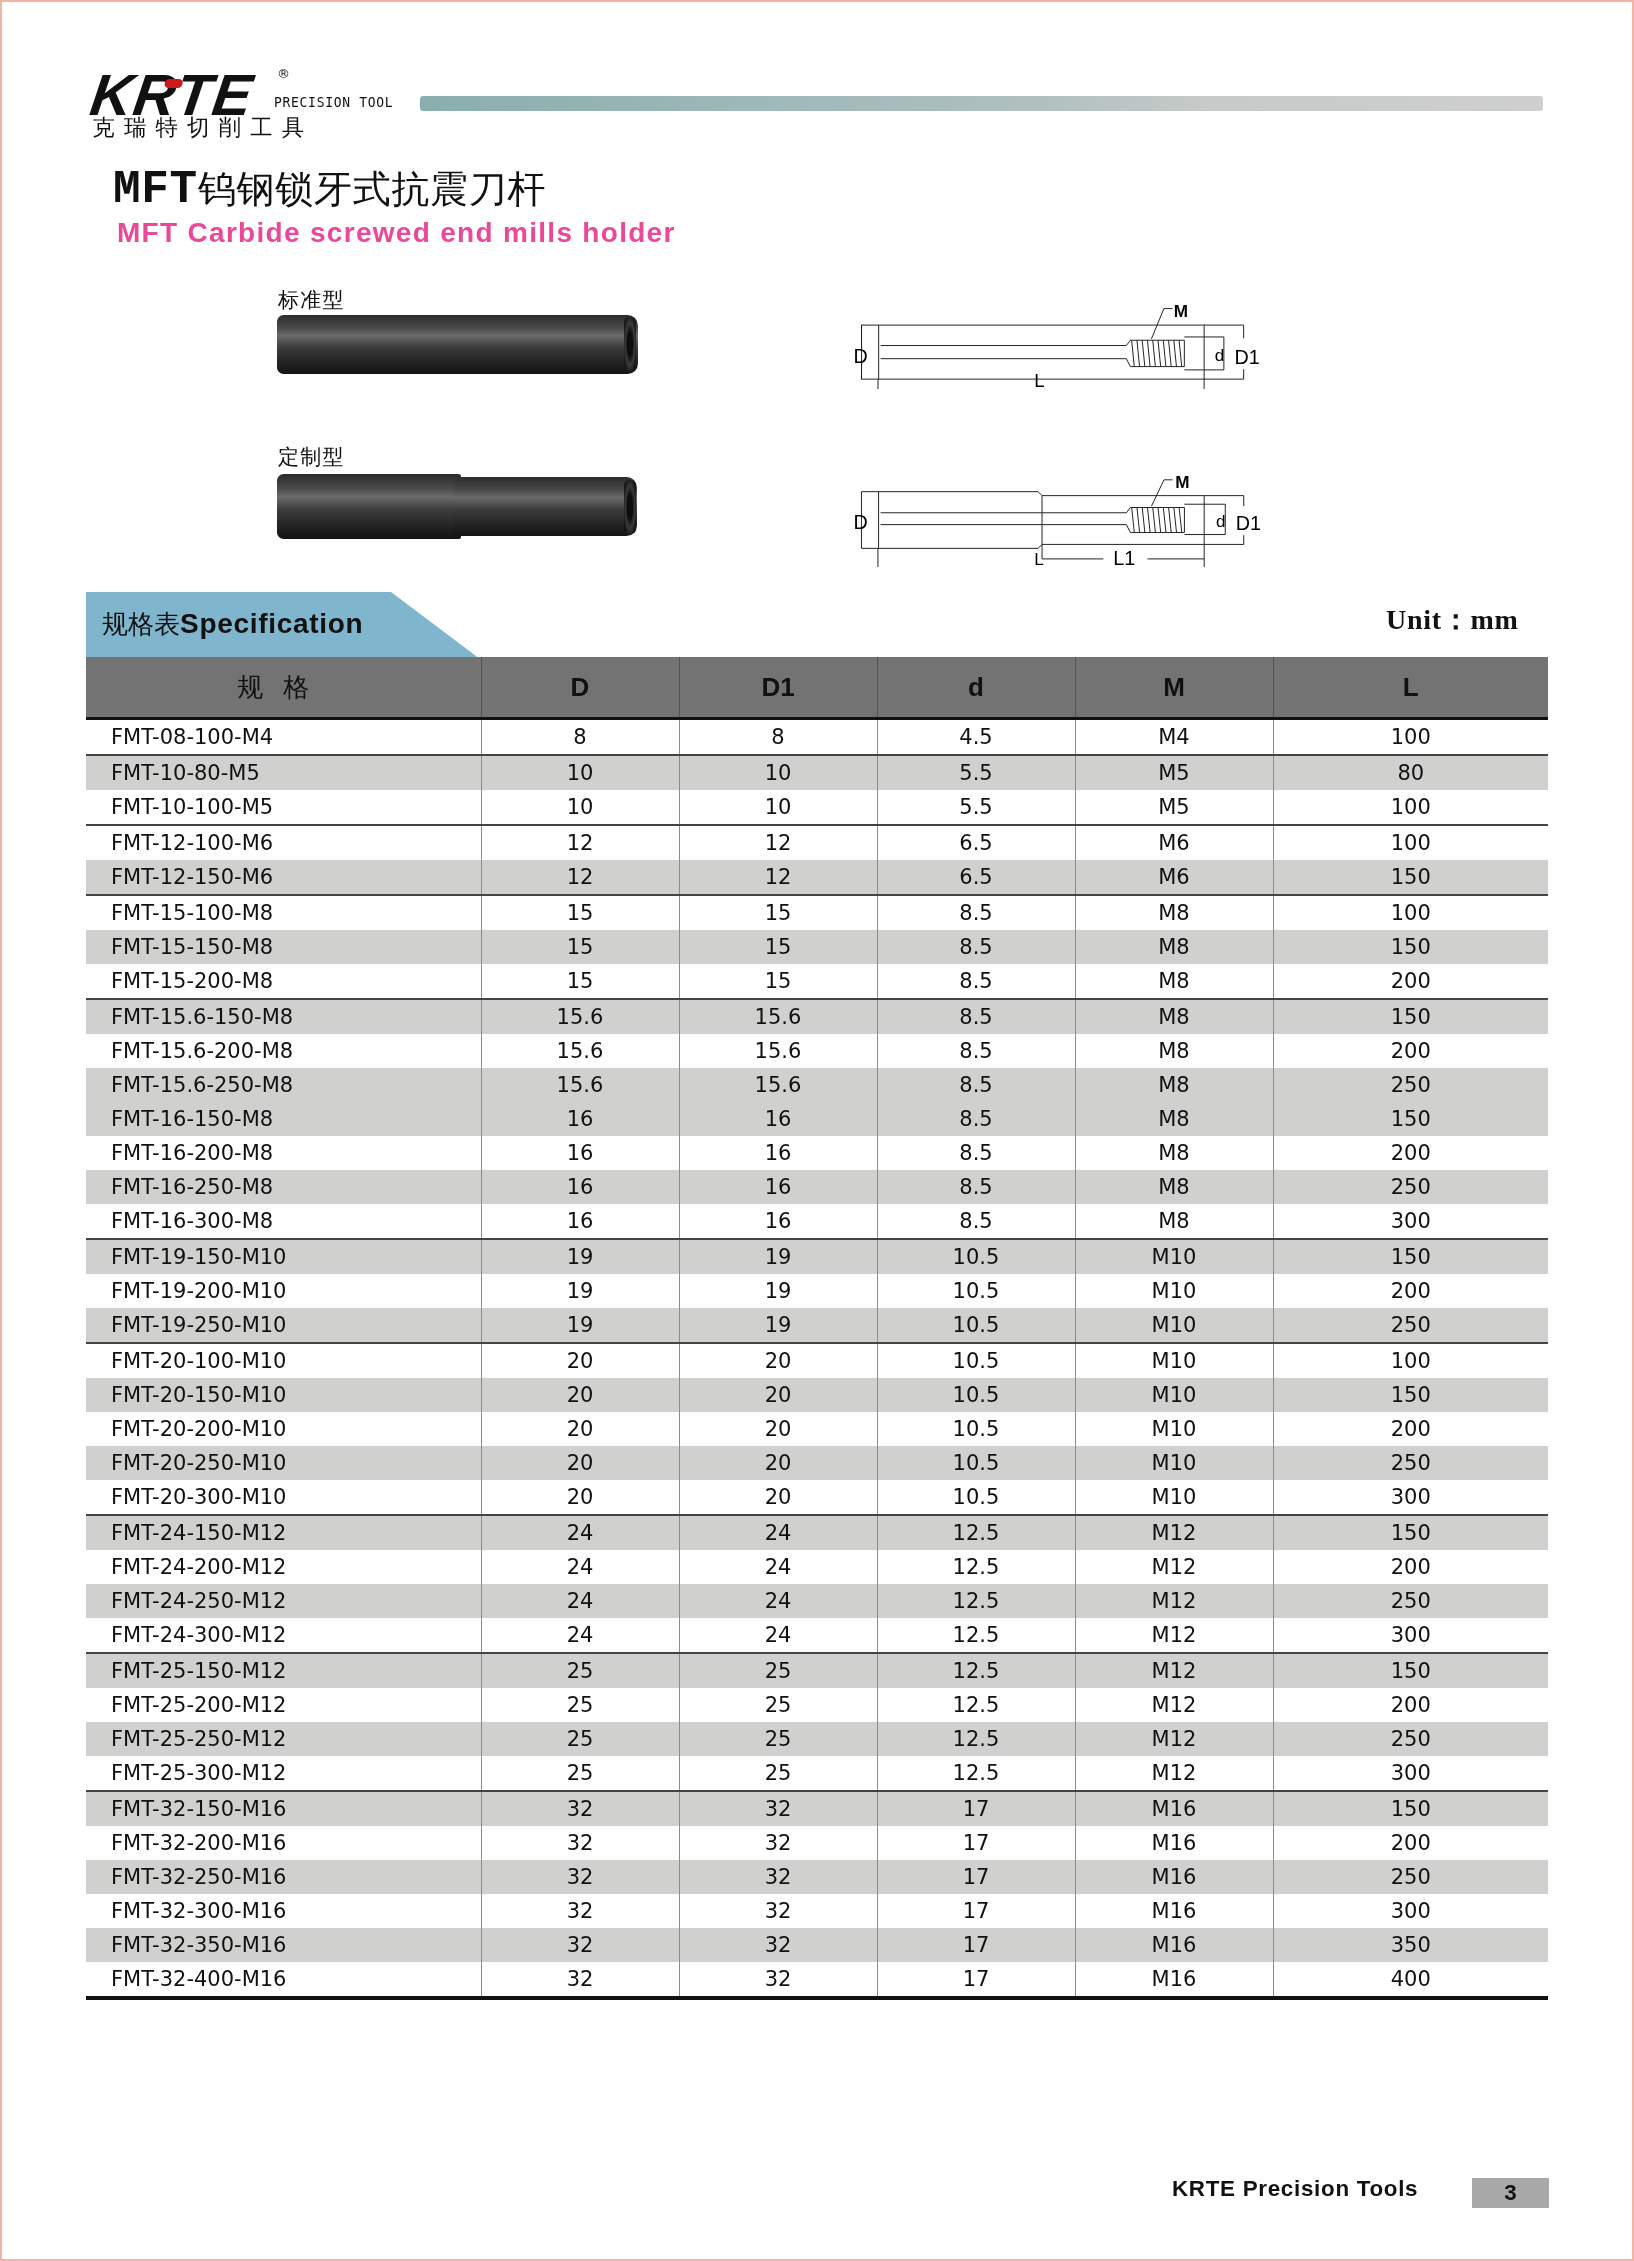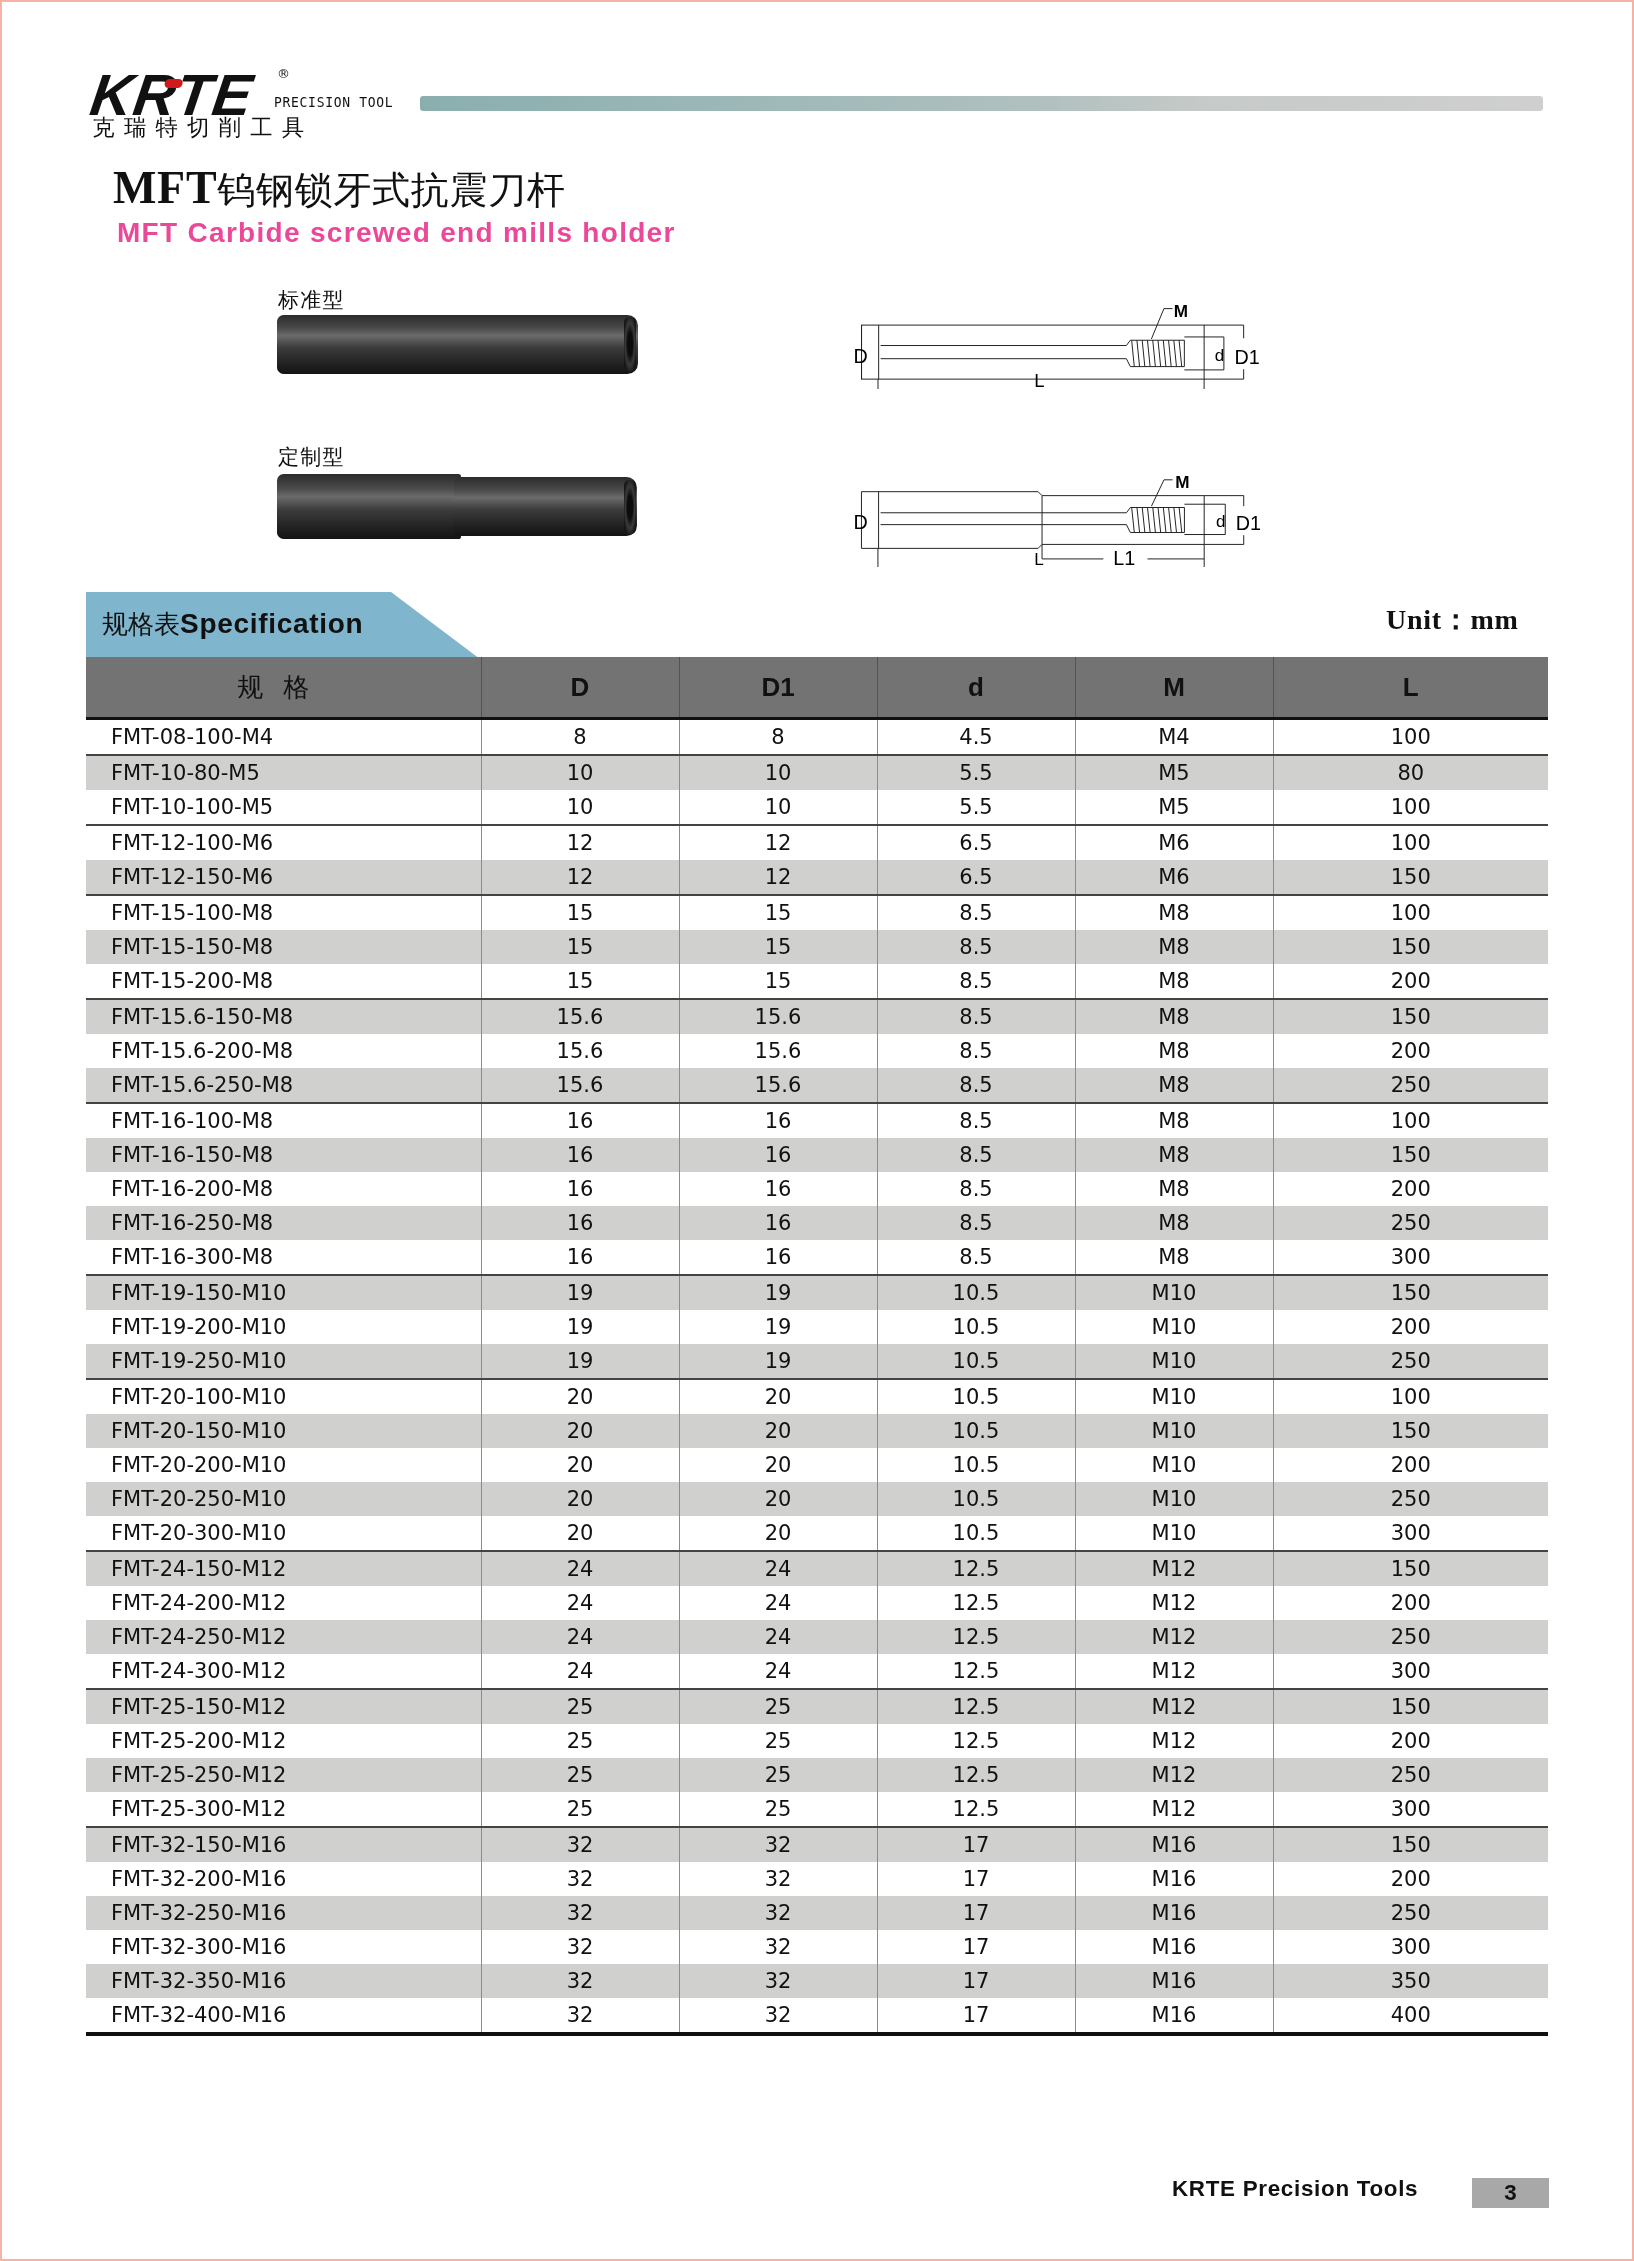"MFT" .title-cn .mft { font-family: Liberation Serif, serif -> Liberation Mono, monospace }
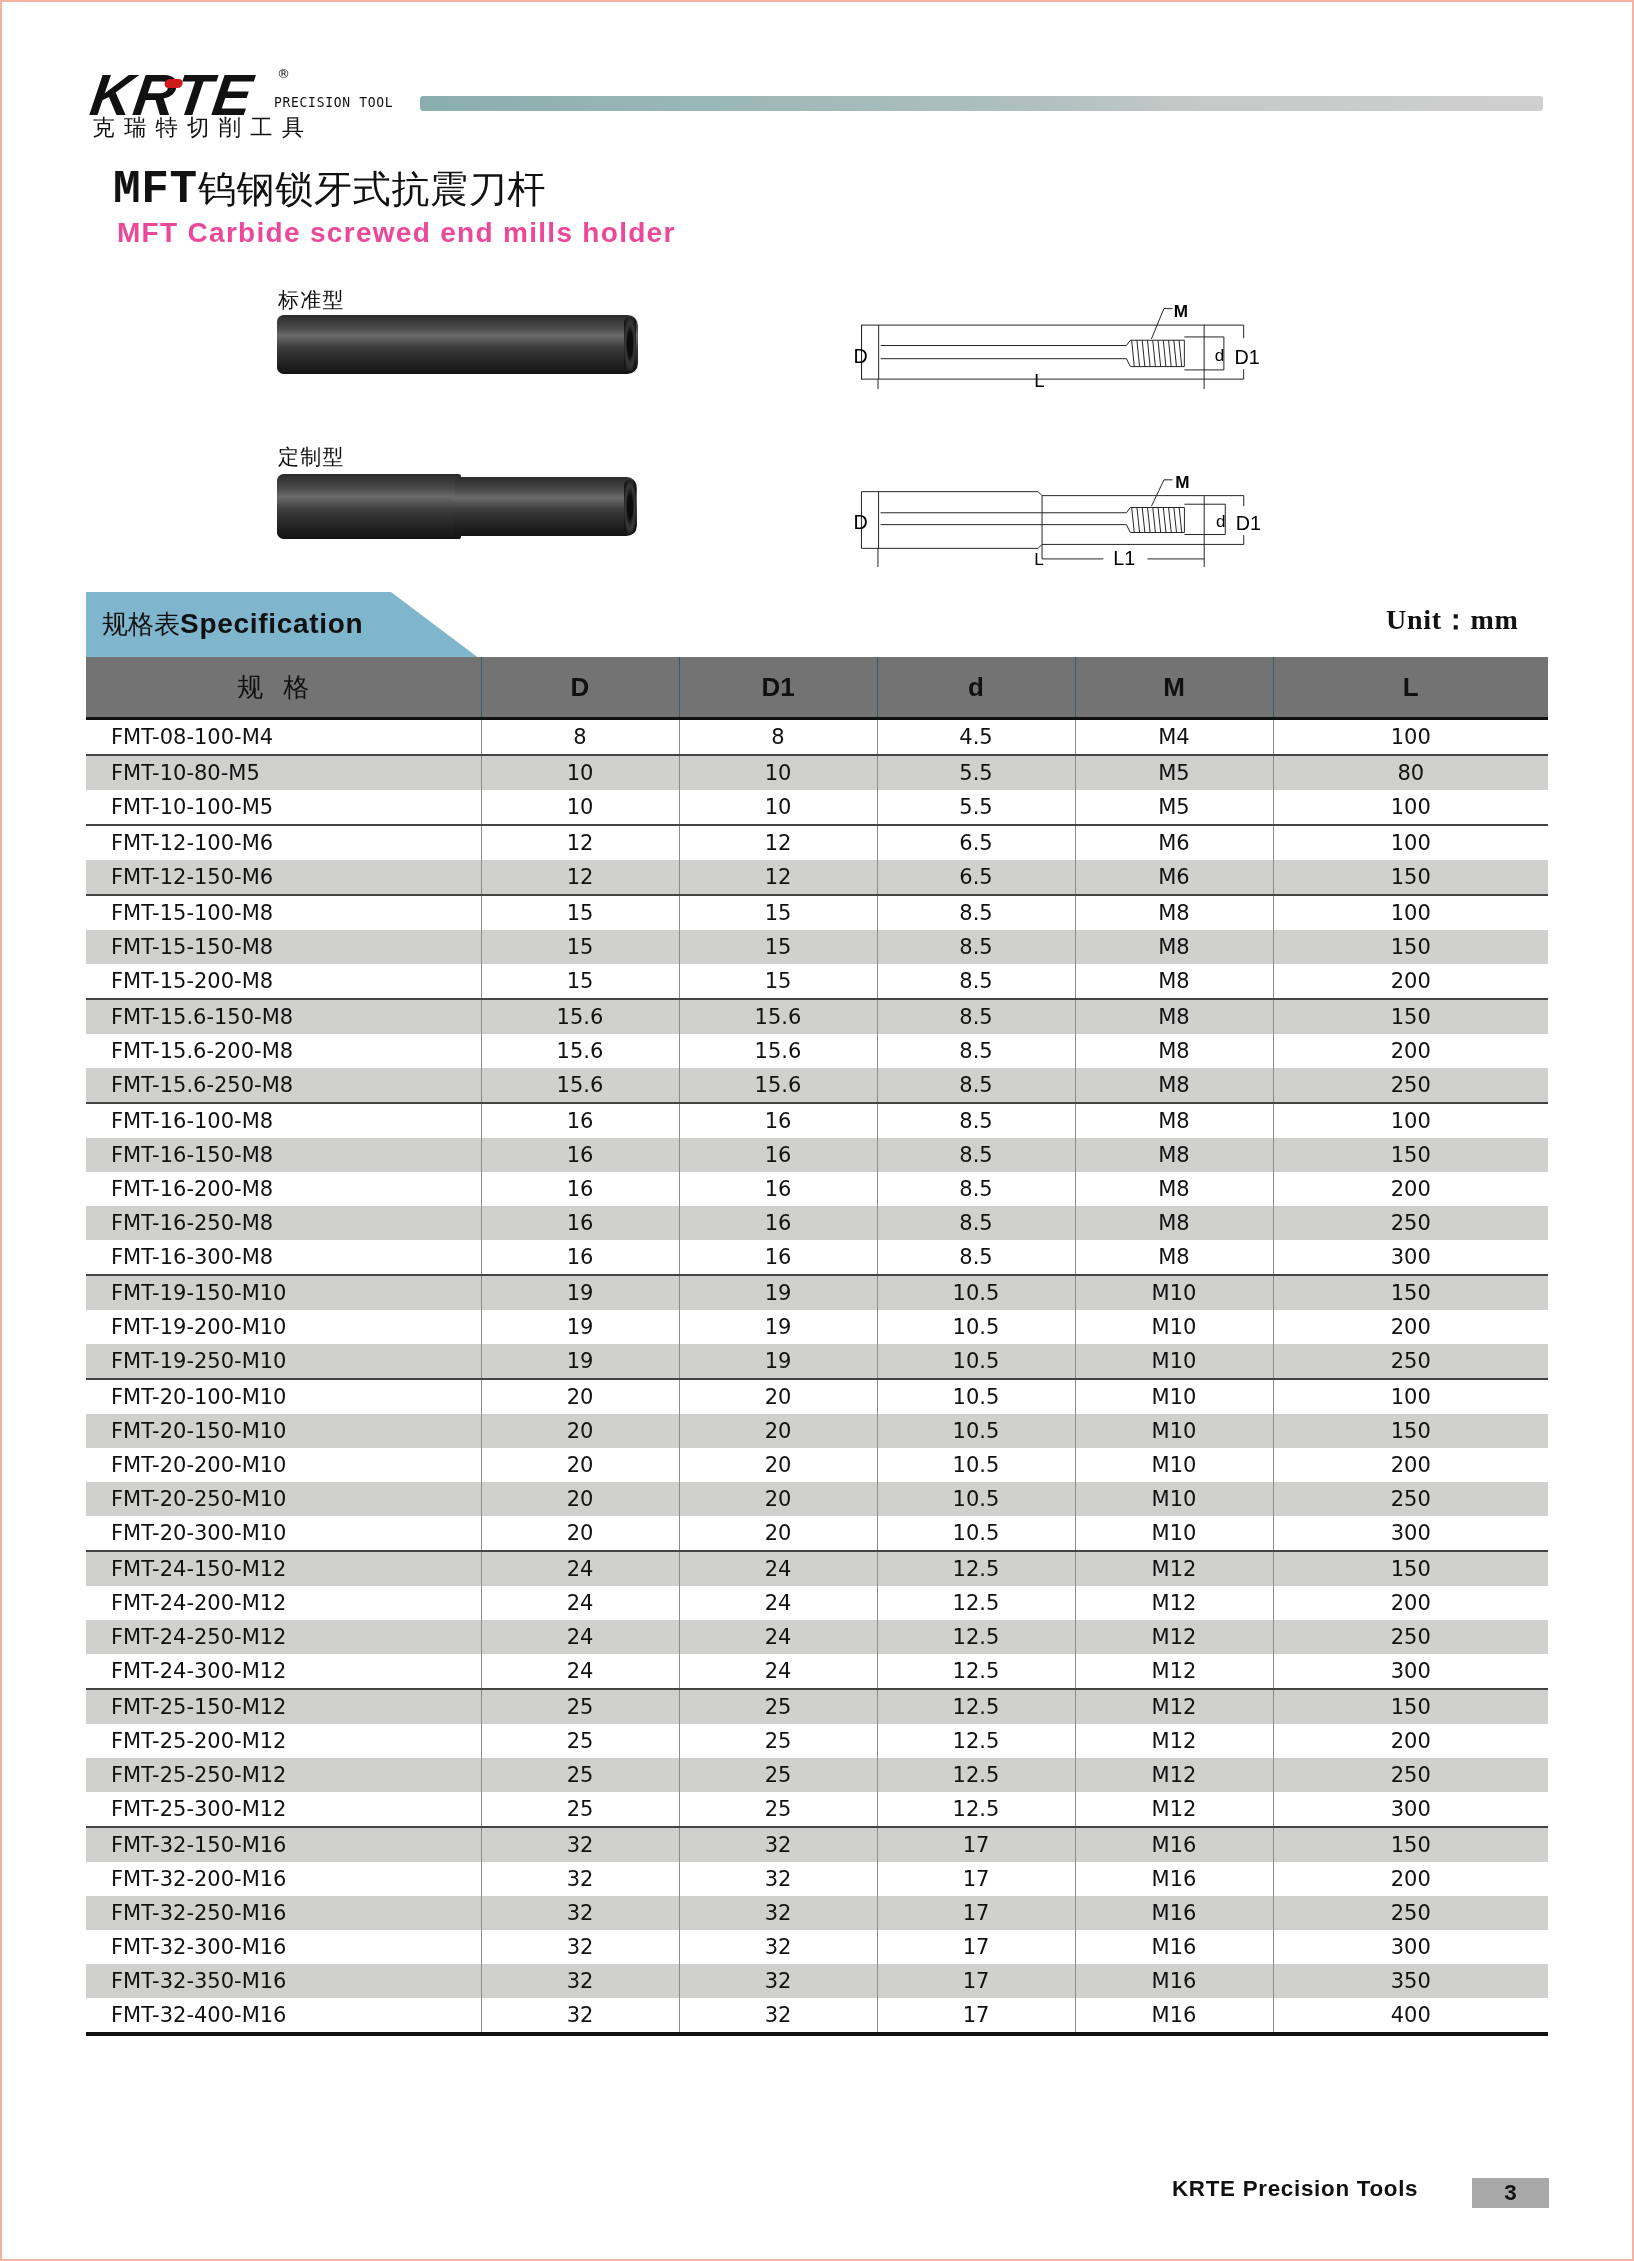"FMT-16-100-M8" tr.group-start { html: <tr> <td>FMT-16-100-M8</td> <td>16</td> <td>16</td> <td>8.5</td> <td>M8</td> <td>100</td> </tr> -> none }
